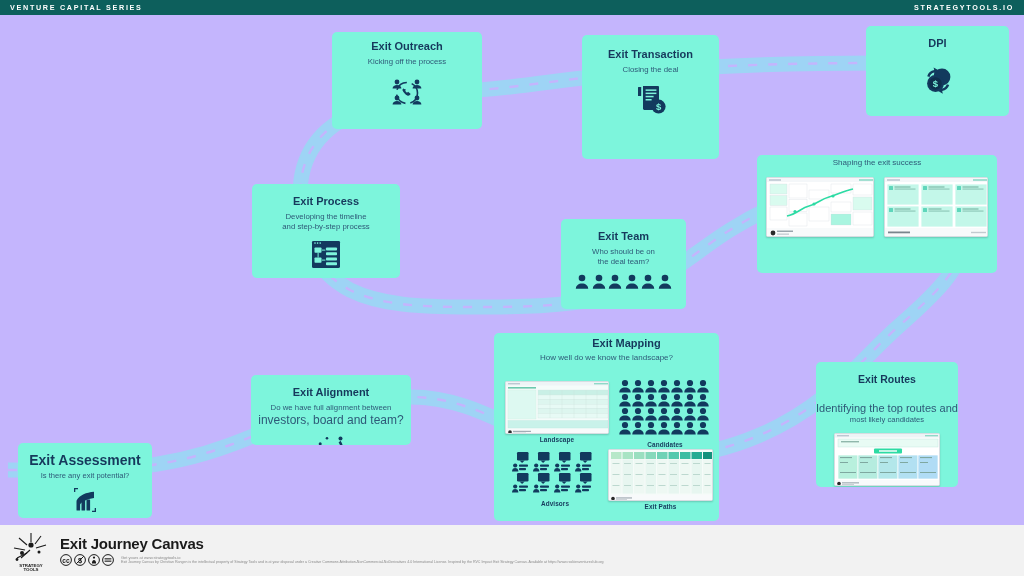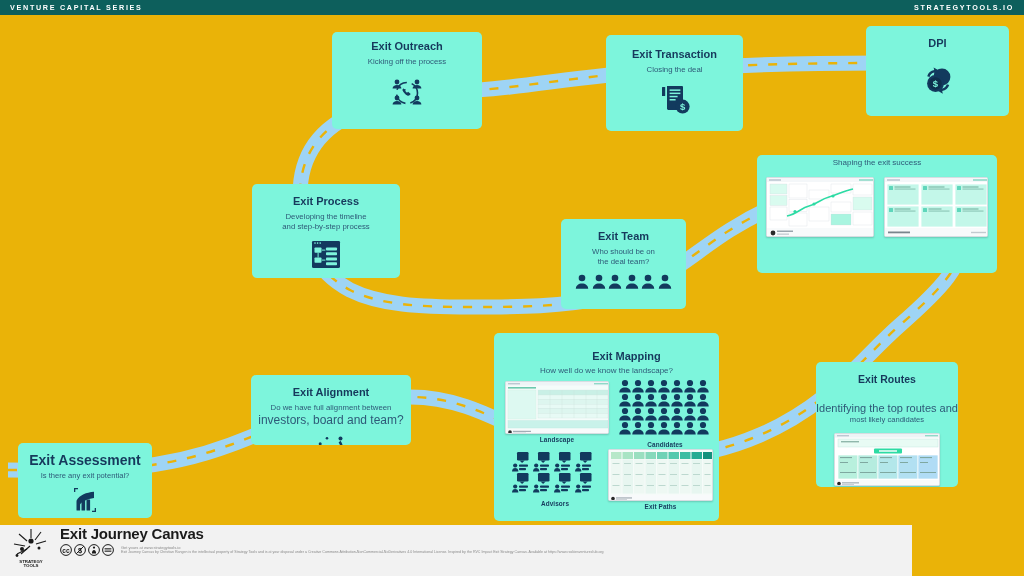"VENTURE CAPITAL SERIES" #canvas { background: #eab308 -> #c4b5fd }
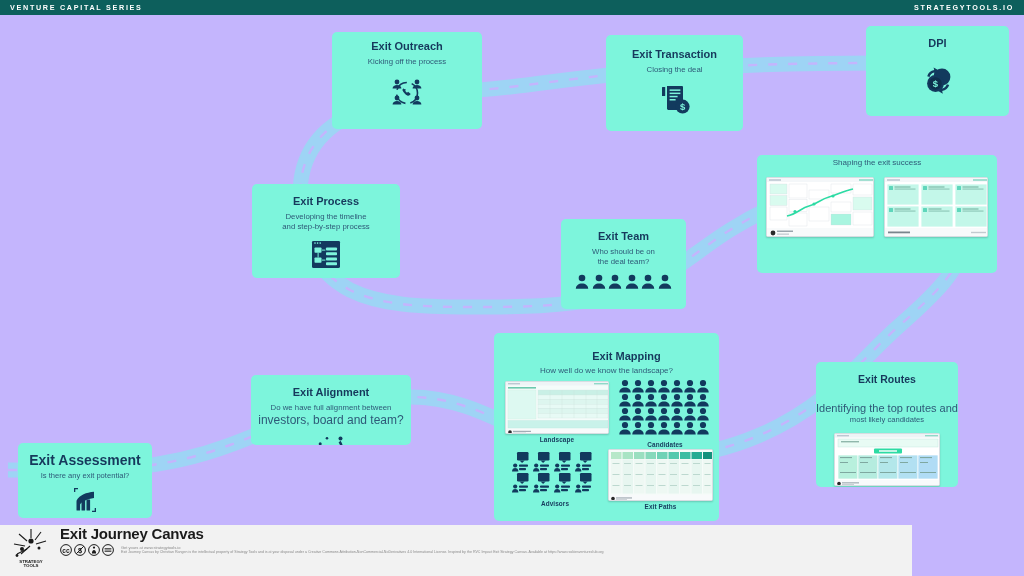"Exit Transaction" div.card { height: 96px -> 124px; left: 606px -> 582px }
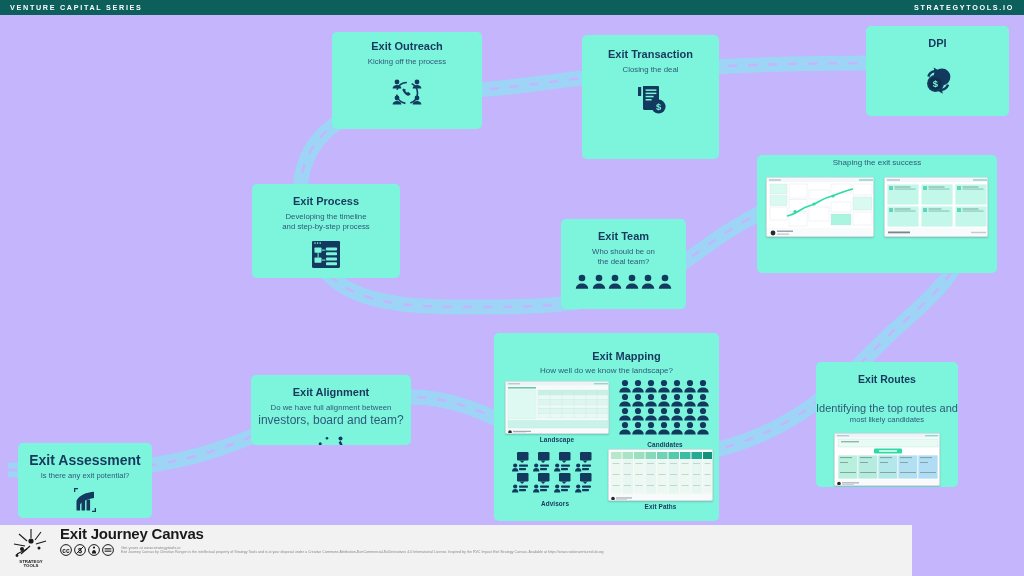"Exit Mapping" div.title { margin-top: 17px -> 4px }
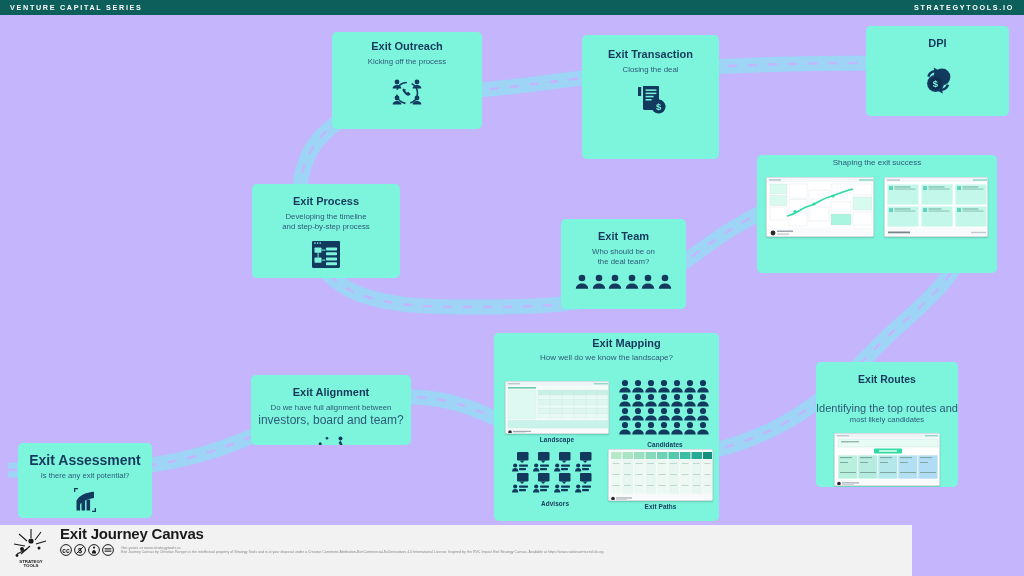"Exit Journey Canvas" .footer { align-items: flex-start -> center; width: 912px -> 1024px }
